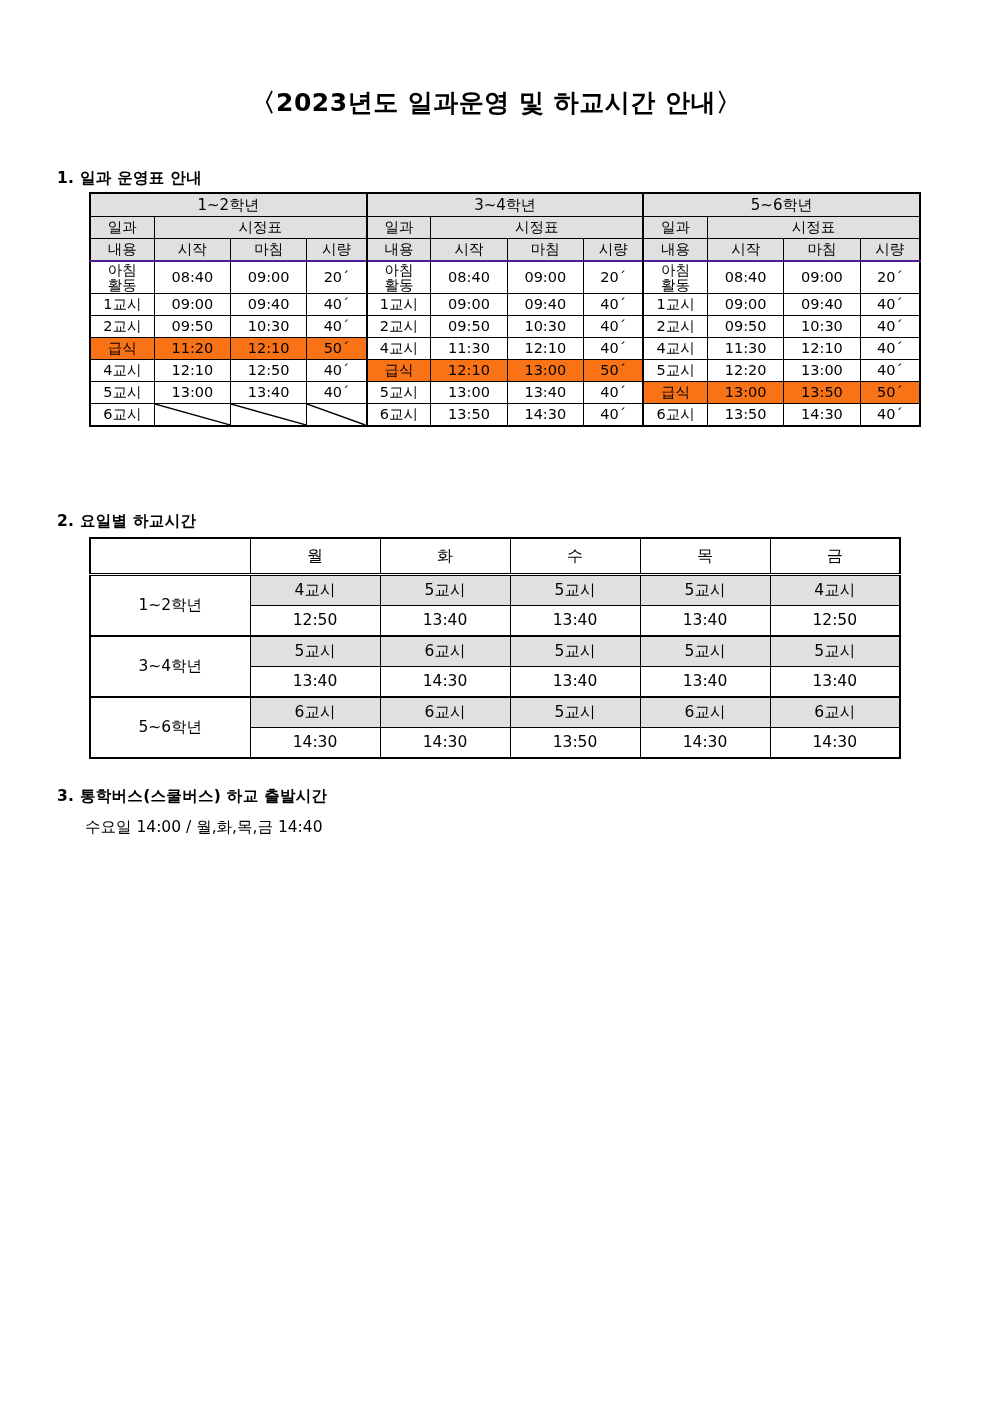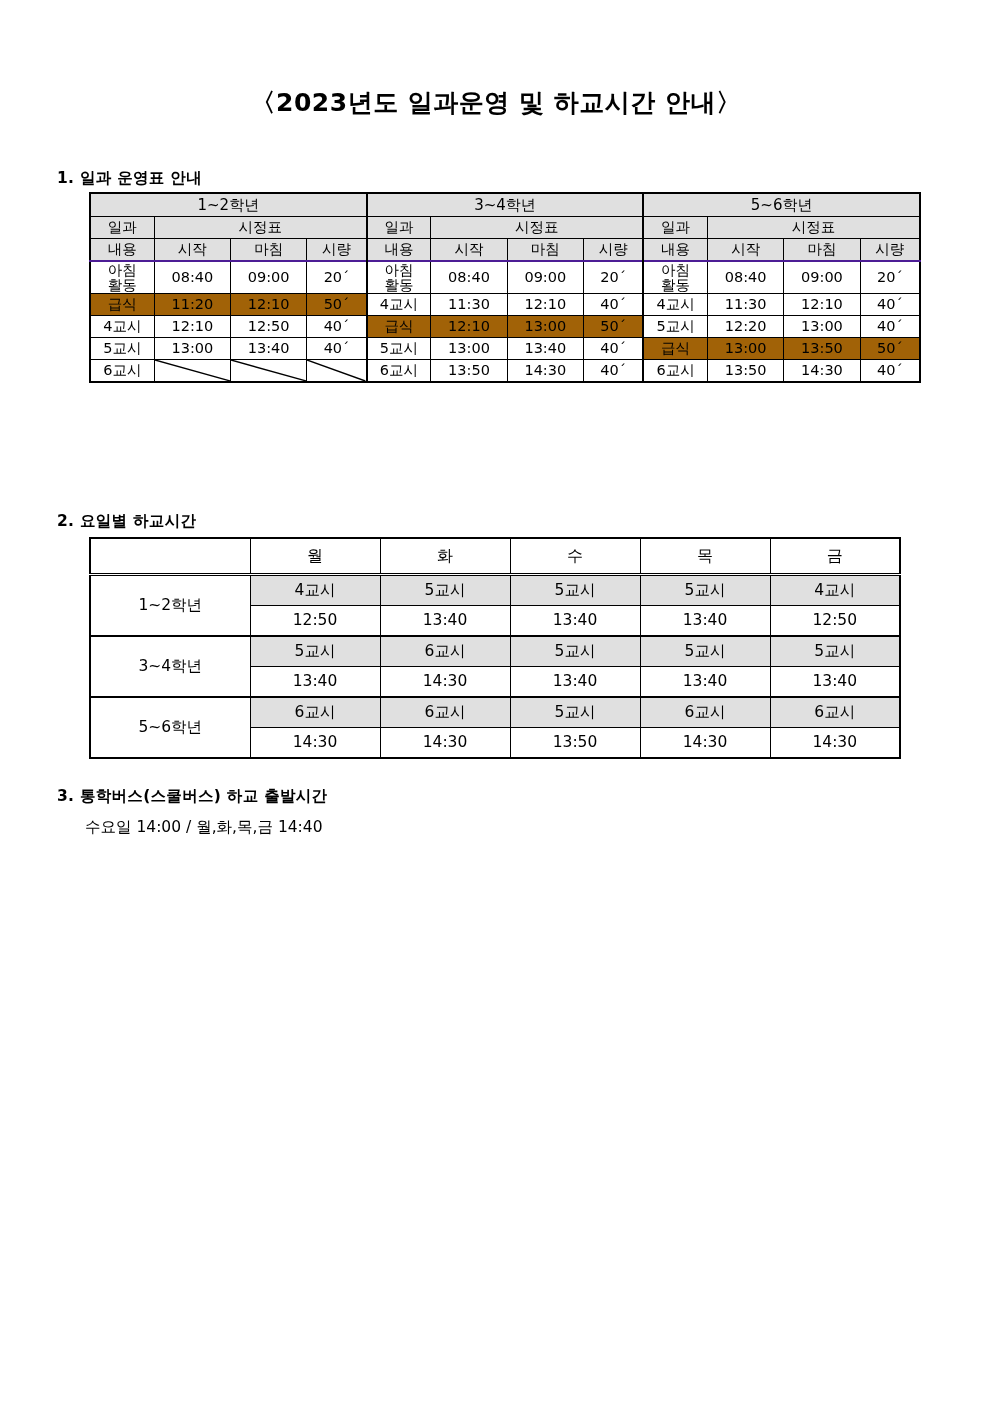"1교시" tr { html: none -> <tr> <td>1교시</td> <td>09:00</td> <td>09:40</td> <td>40´</td> <td>1교시</td> <td>09:00</td> <td>09:40</td> <td>40´</td> <td>1교시</td> <td>09:00</td> <td>09:40</td> <td>40´</td> </tr> }
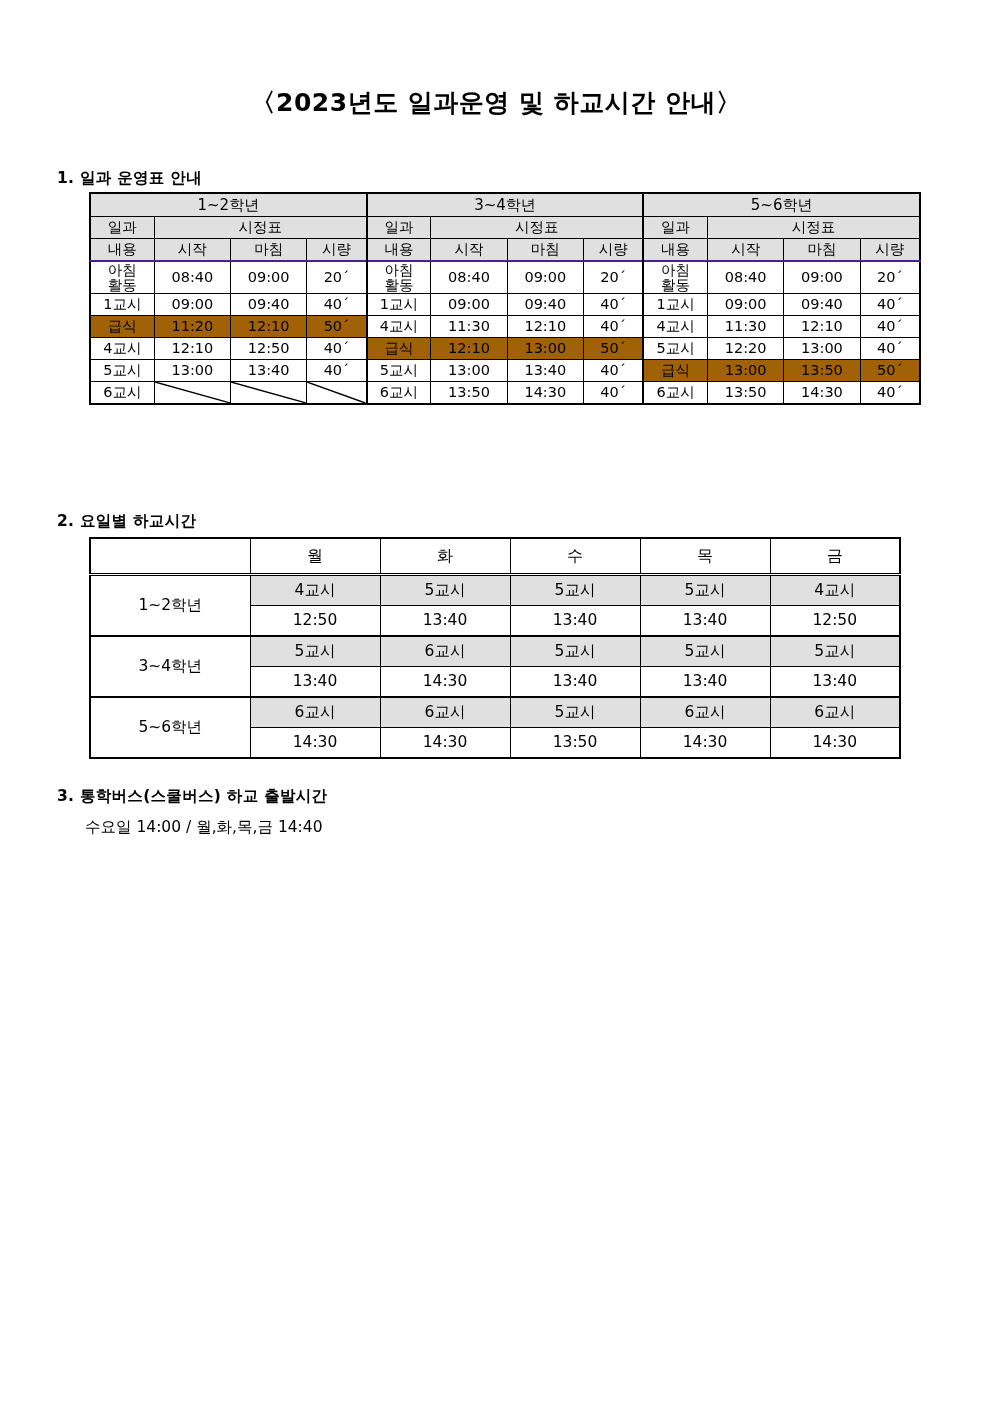"2교시" tr { html: none -> <tr> <td>2교시</td> <td>09:50</td> <td>10:30</td> <td>40´</td> <td>2교시</td> <td>09:50</td> <td>10:30</td> <td>40´</td> <td>2교시</td> <td>09:50</td> <td>10:30</td> <td>40´</td> </tr> }
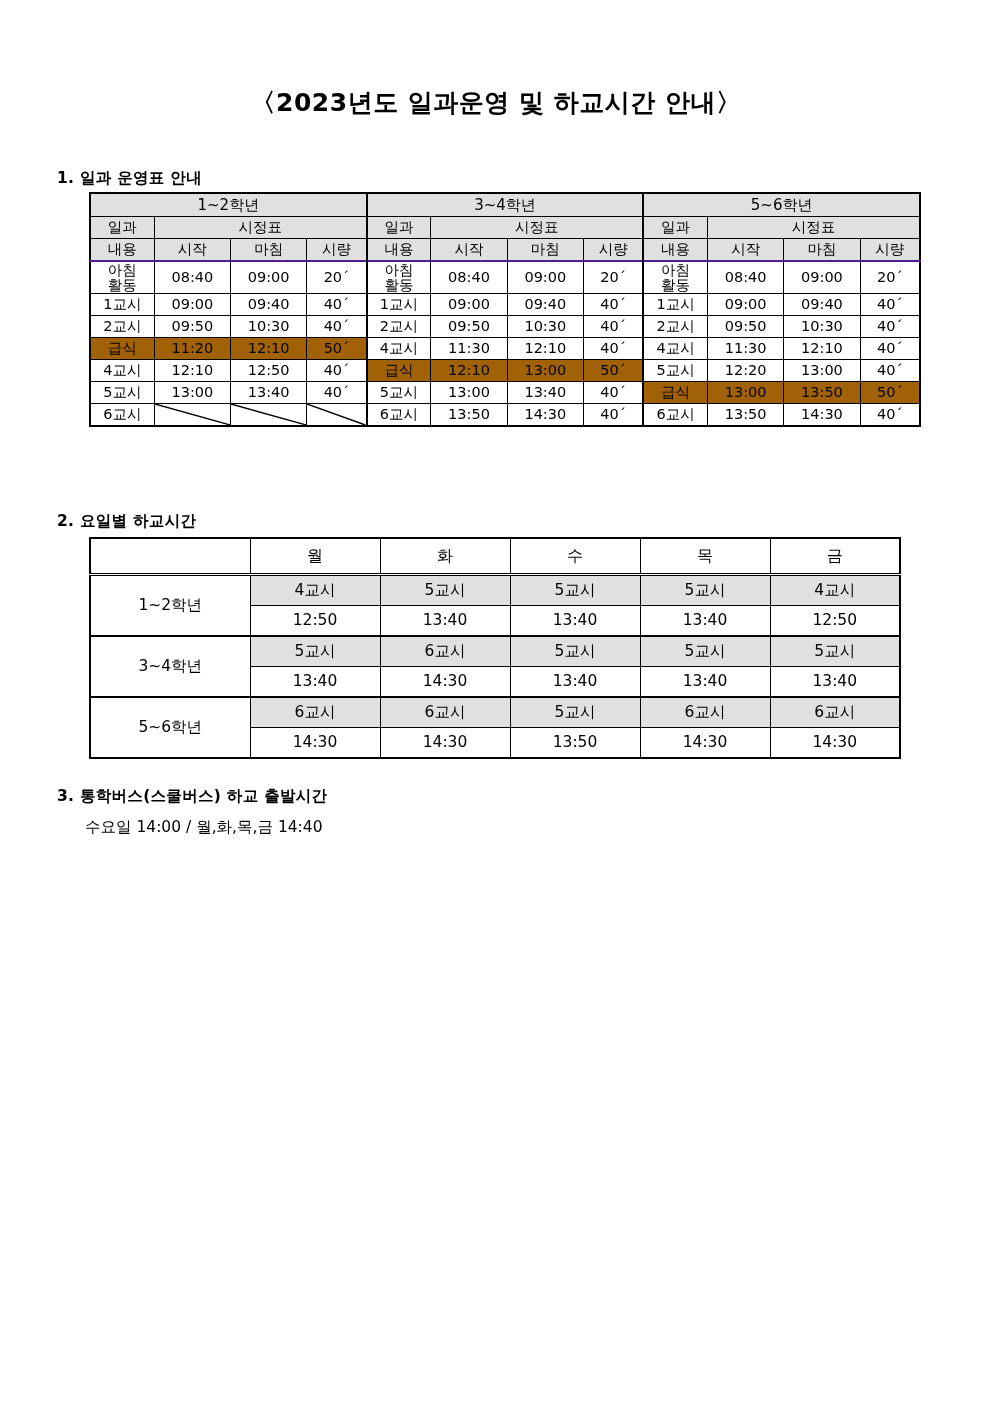"급식" #timetable .shaded { background: #a16207 -> #f97316 }
